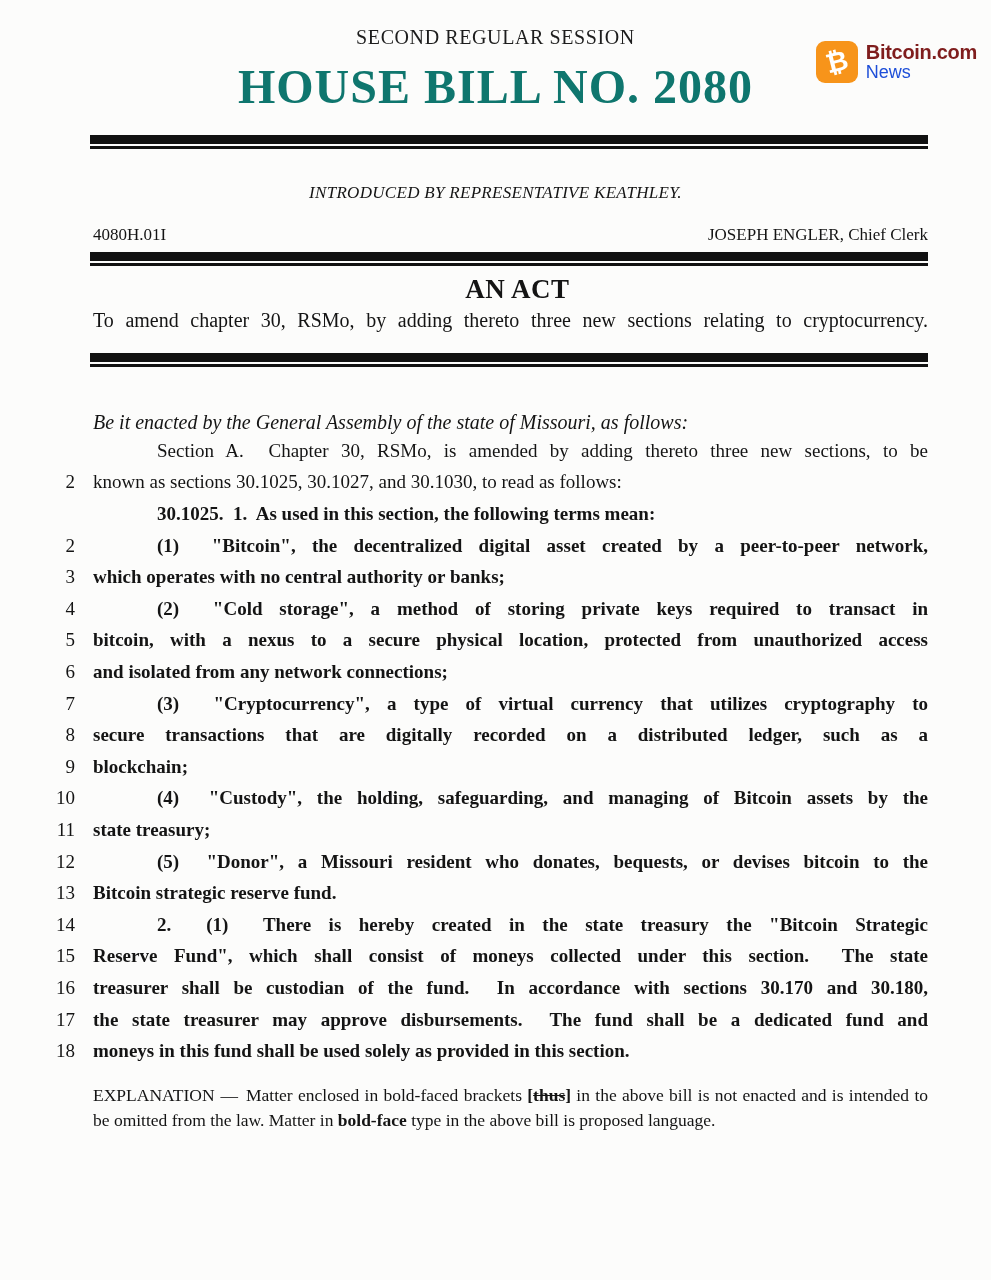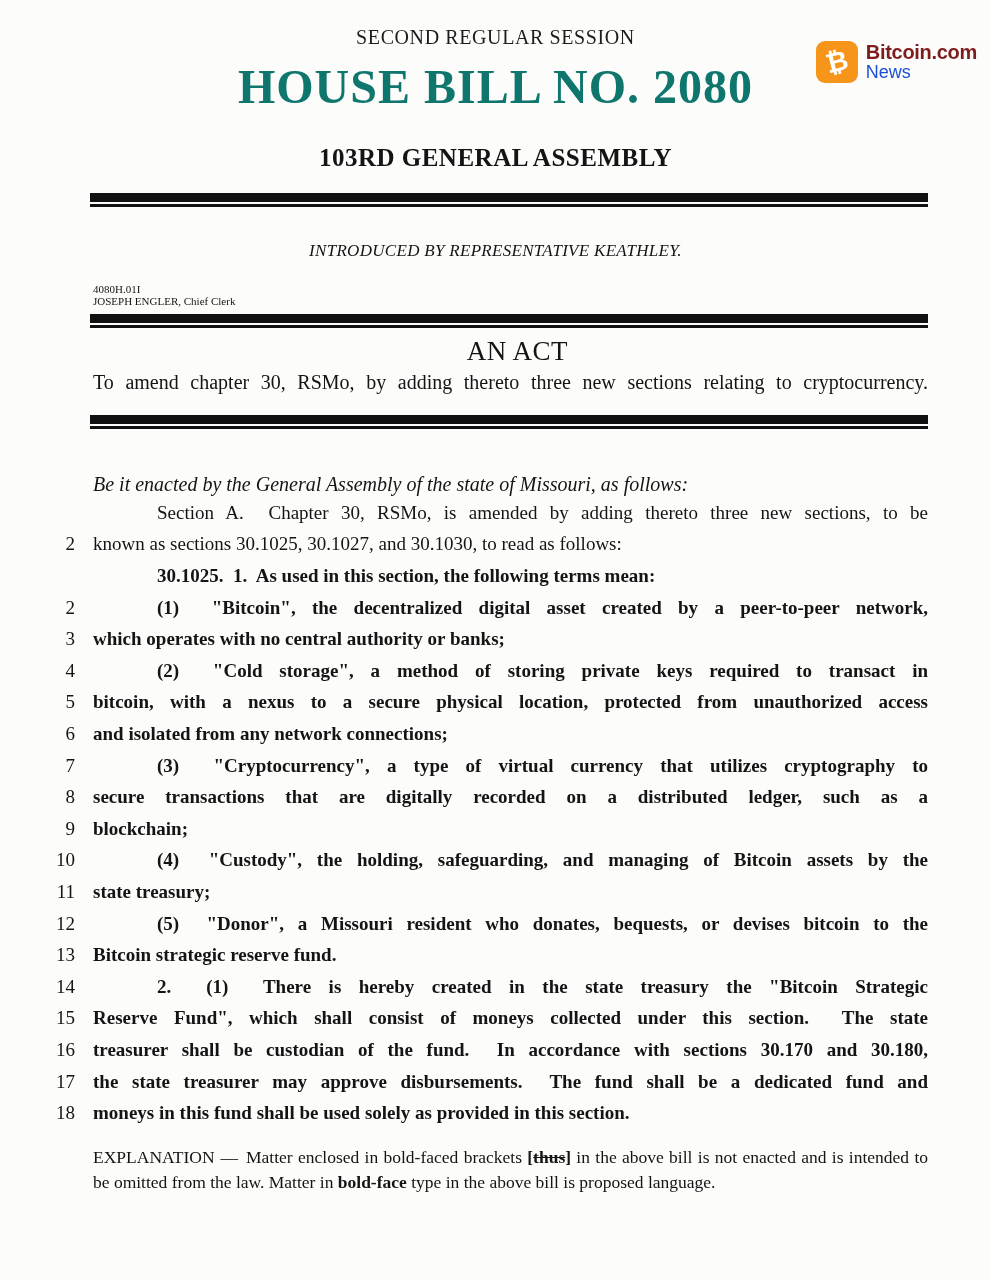"103RD GENERAL ASSEMBLY" div.assembly { html: <div>103RD GENERAL ASSEMBLY</div> -> none }
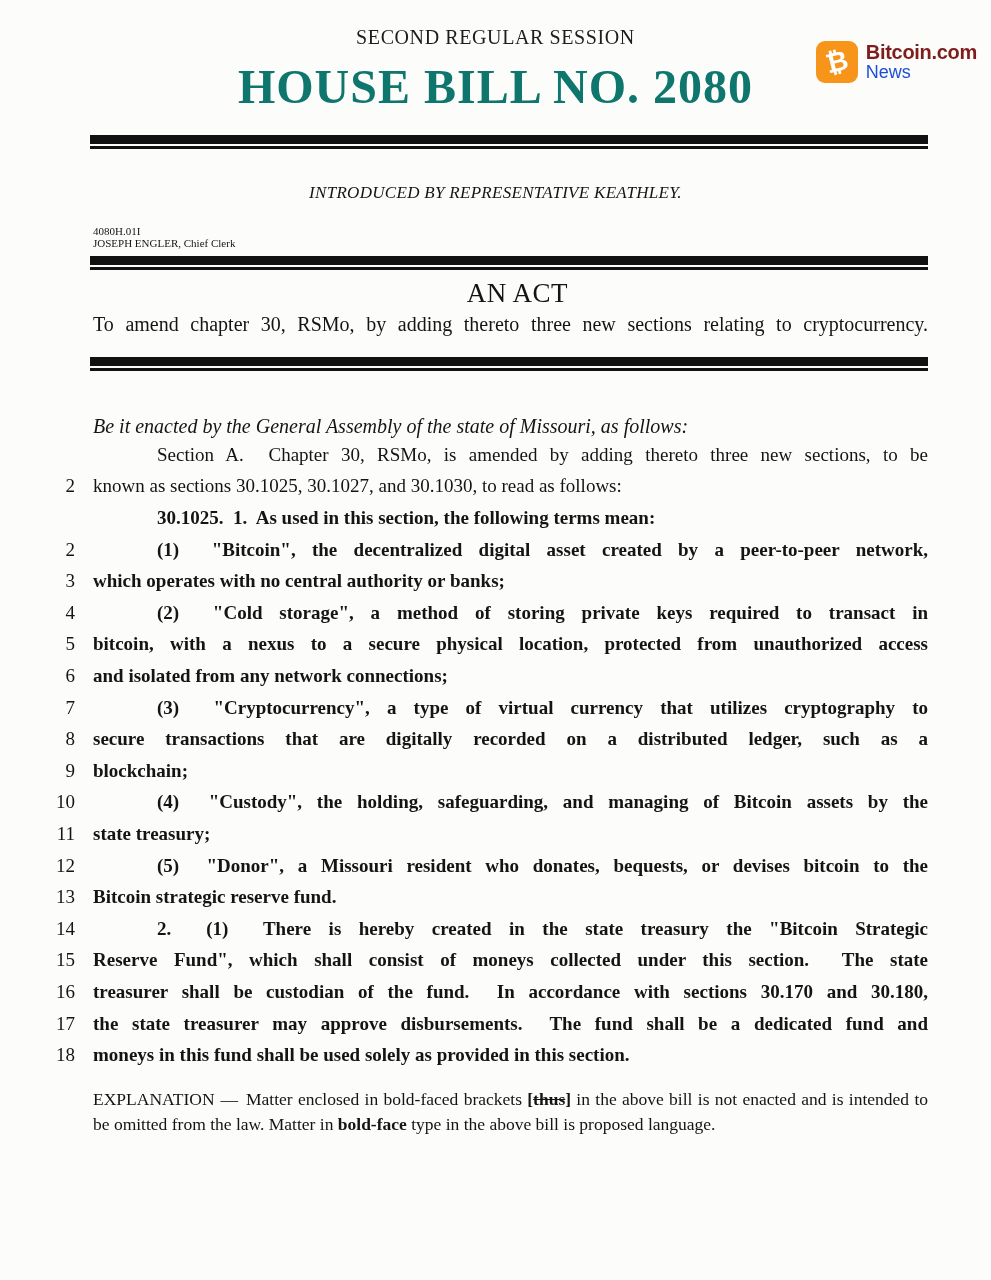"4080H.01I" .clerk-row { align-items: flex-start -> center; flex-direction: column -> none; font-size: 11px -> 17px }
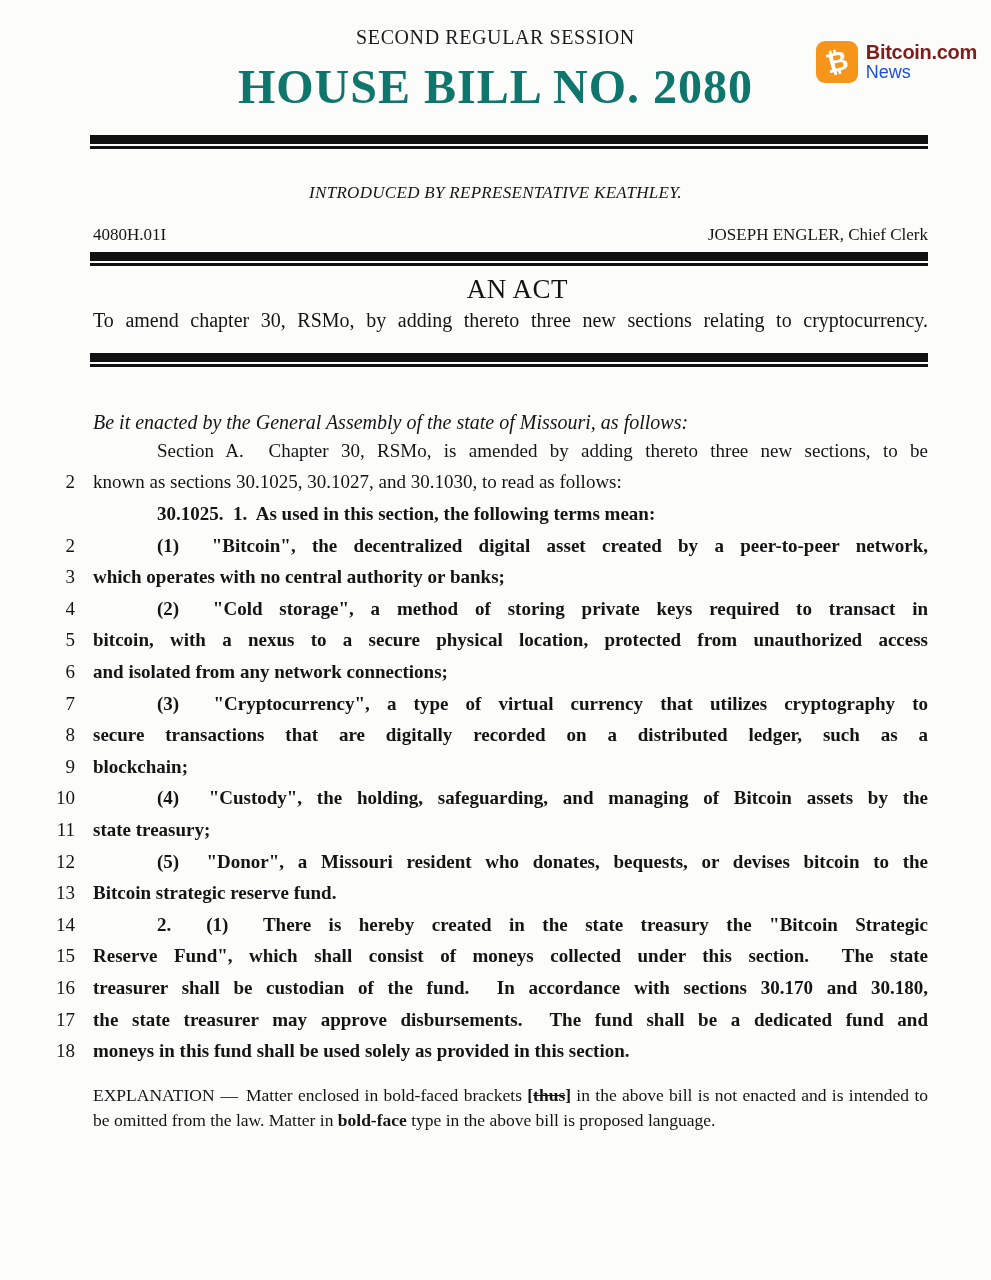"AN ACT" .an-act { font-weight: normal -> bold }
